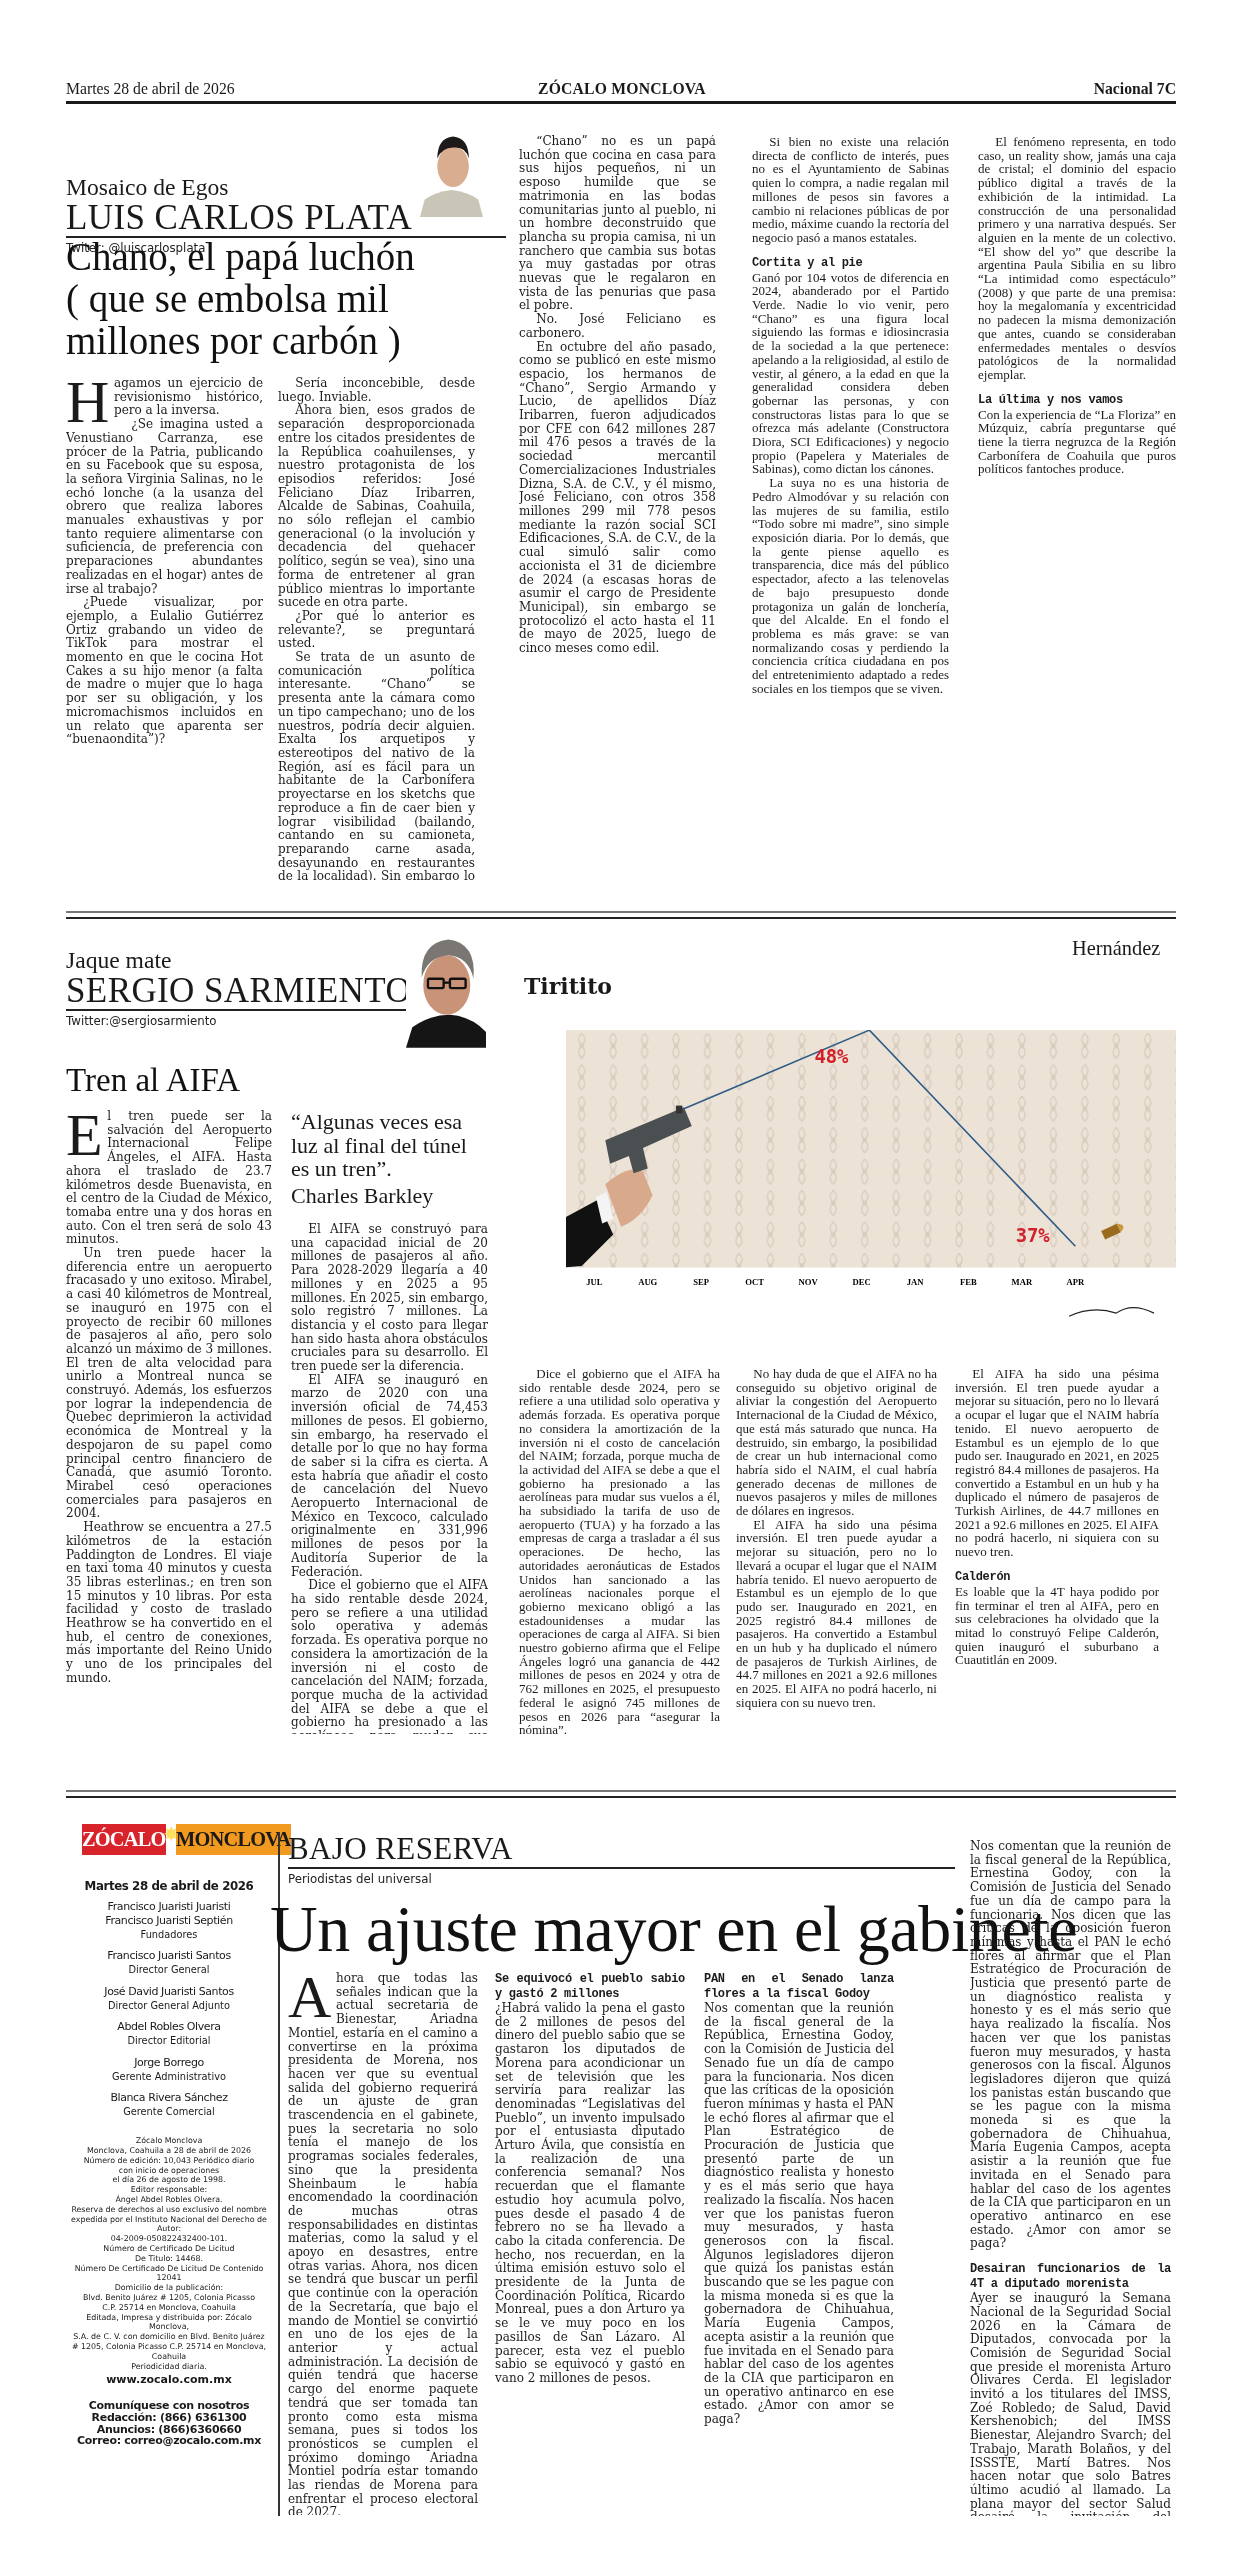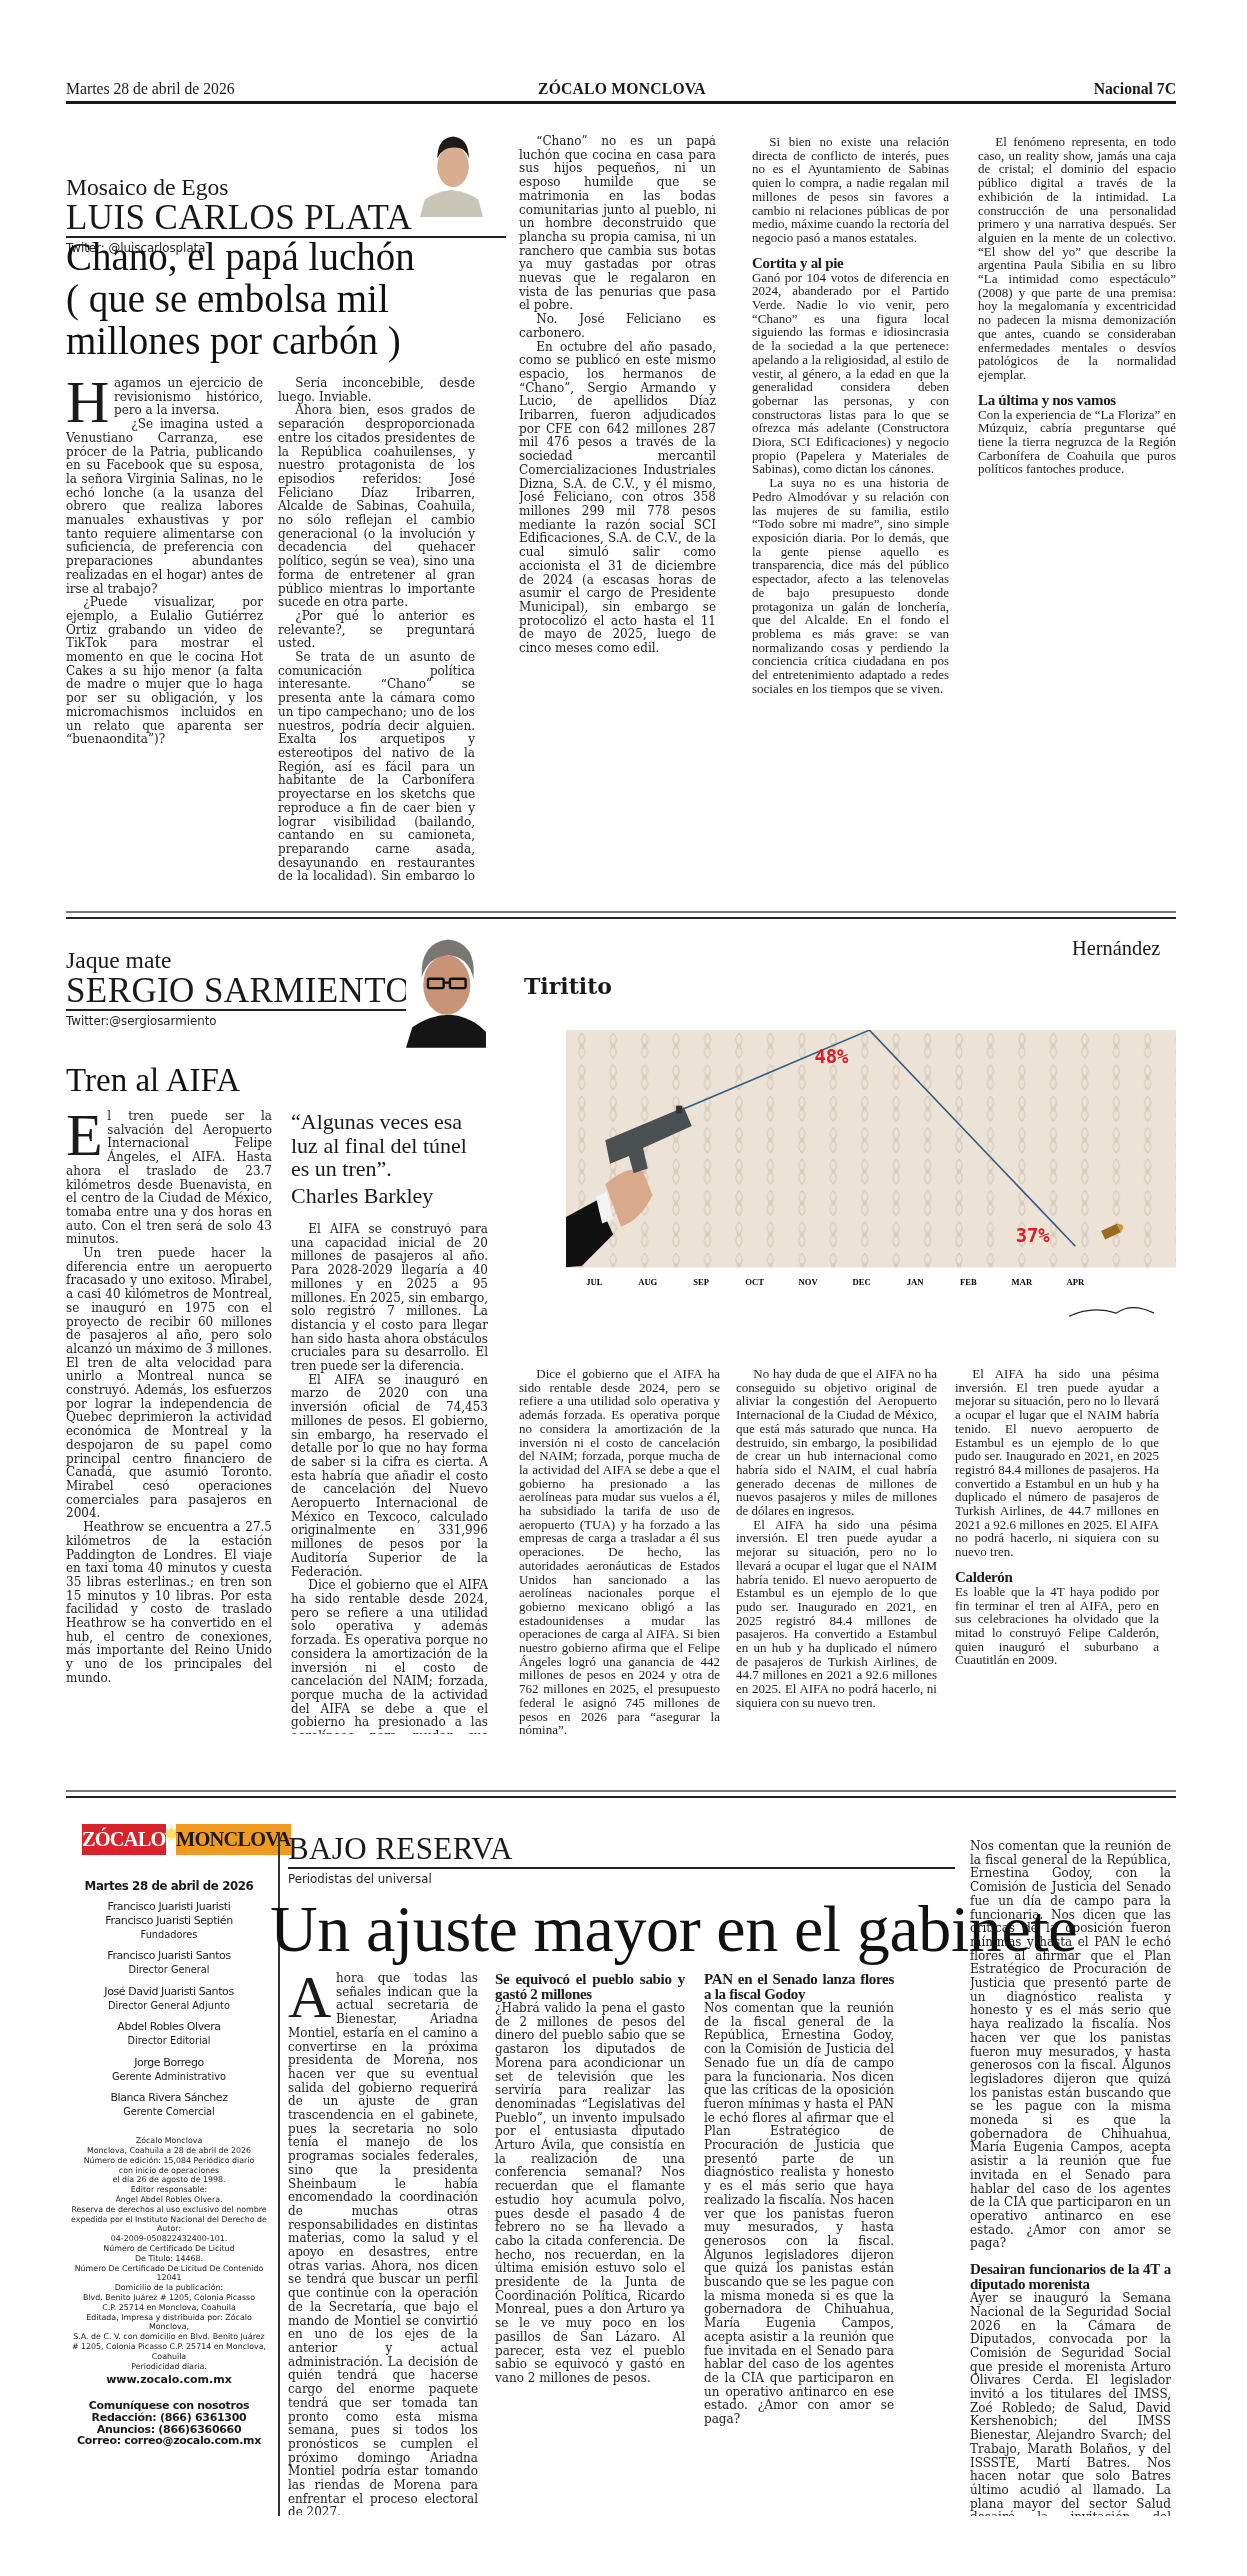"Cortita y al pie" .body-col .sub { font-family: Liberation Serif, serif -> Liberation Mono, monospace; font-size: 15px -> 12px }
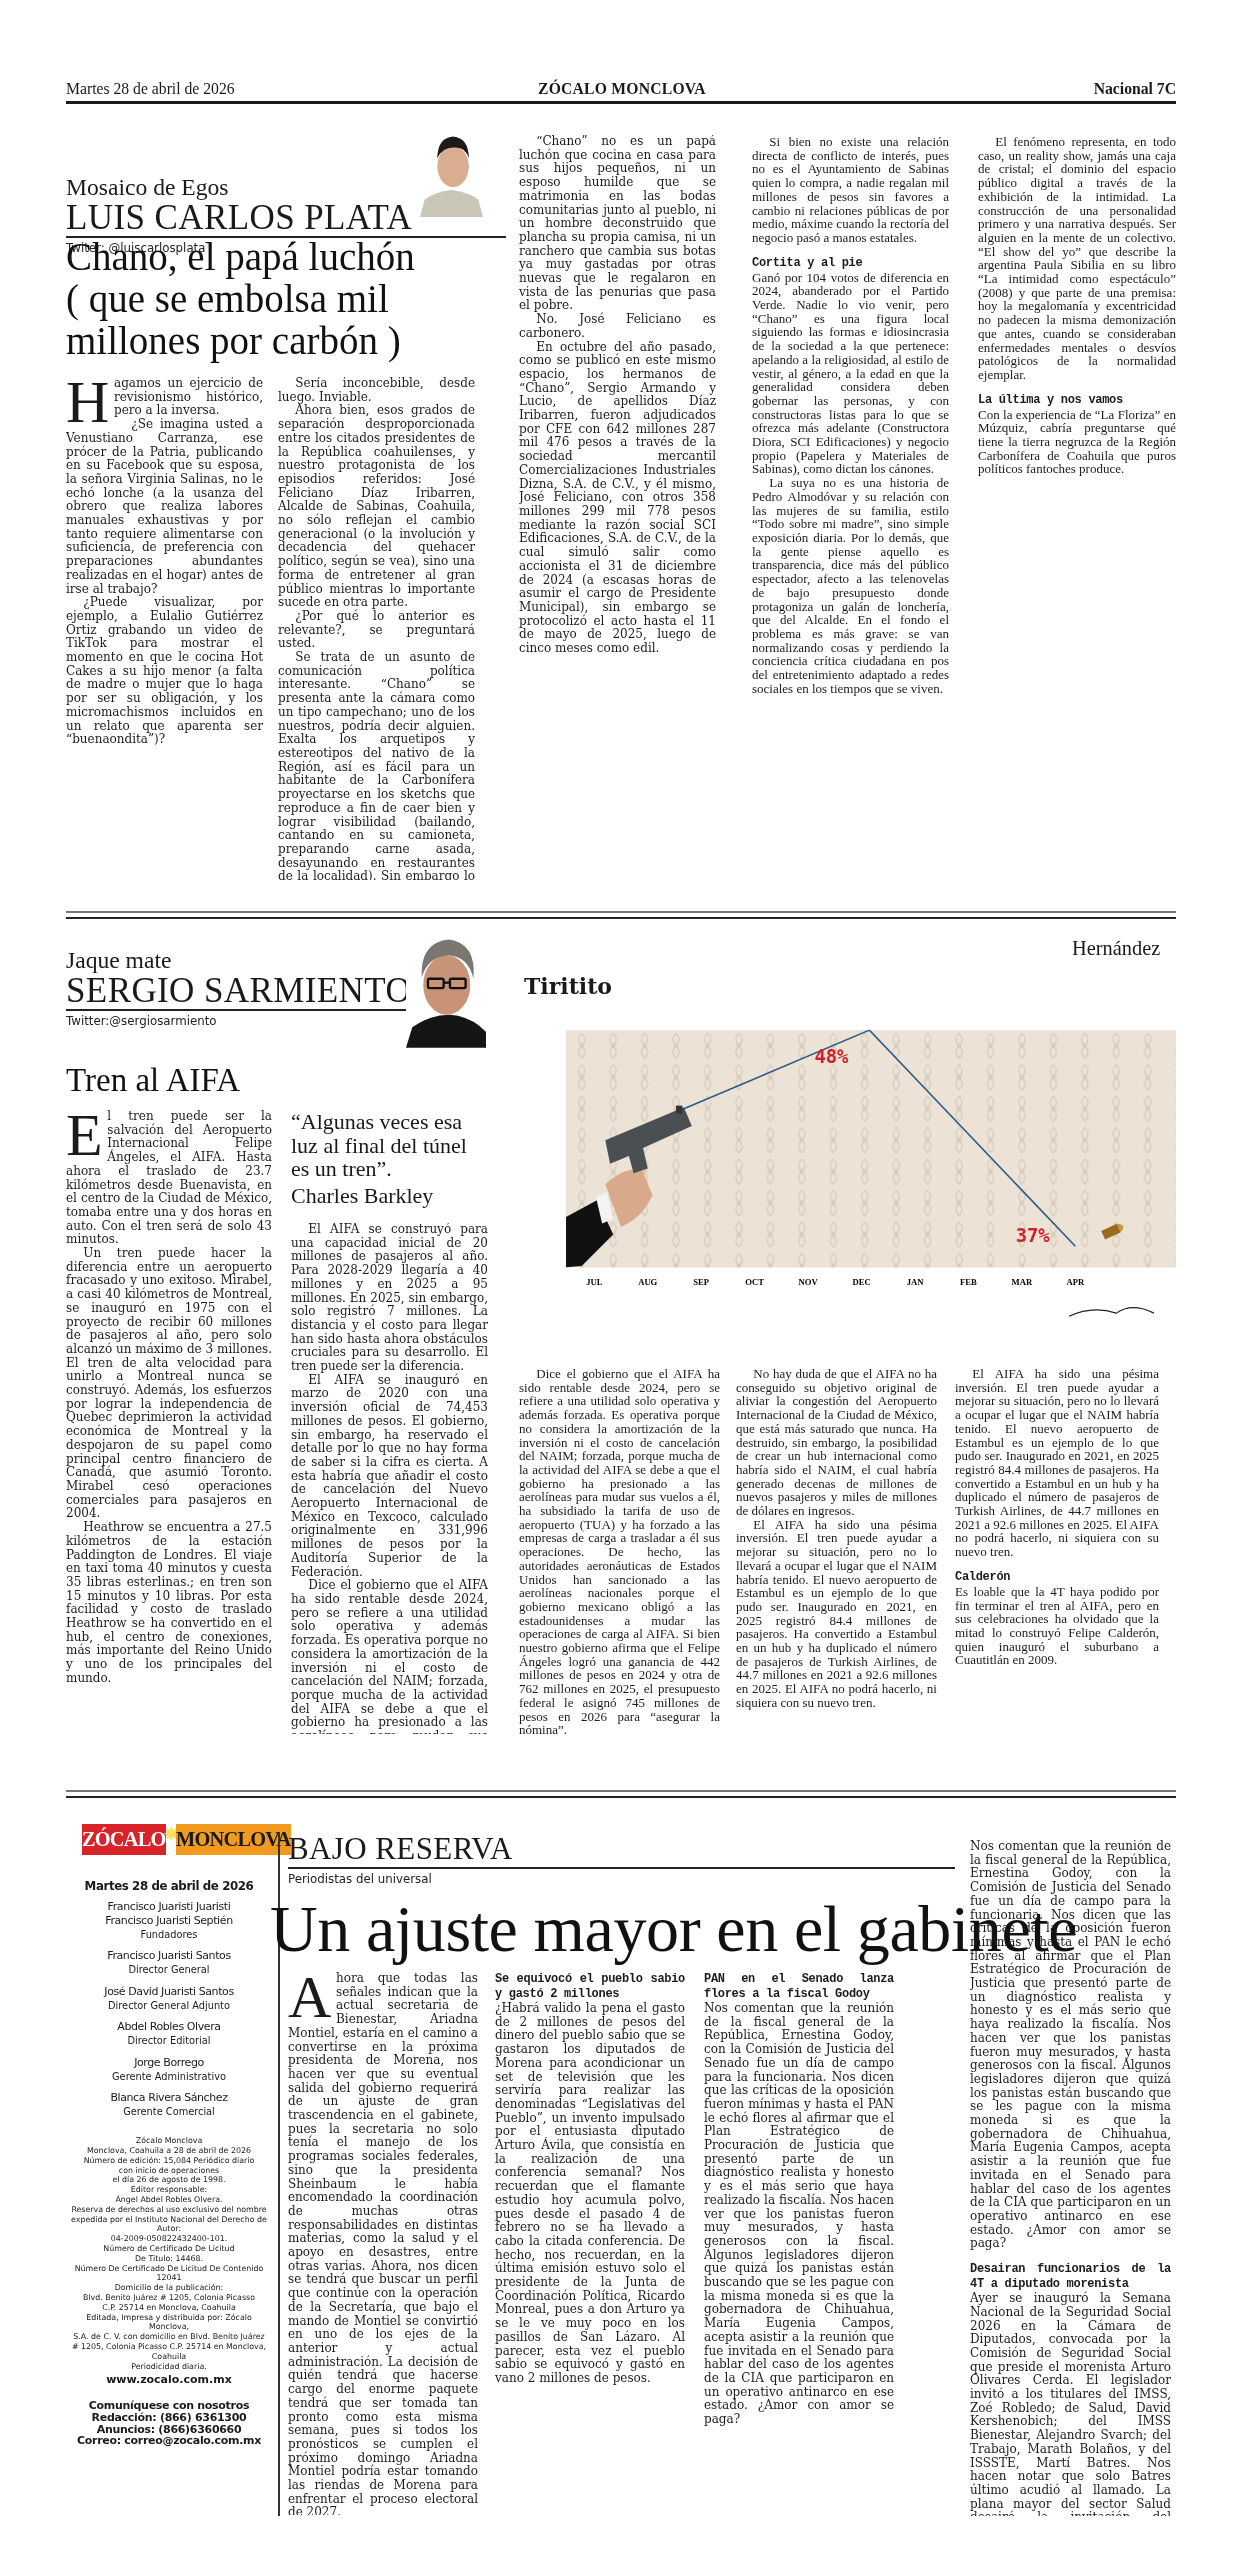"Número de edición: 15,084 Periódico" div { text: 15,084 -> 10,043 }
